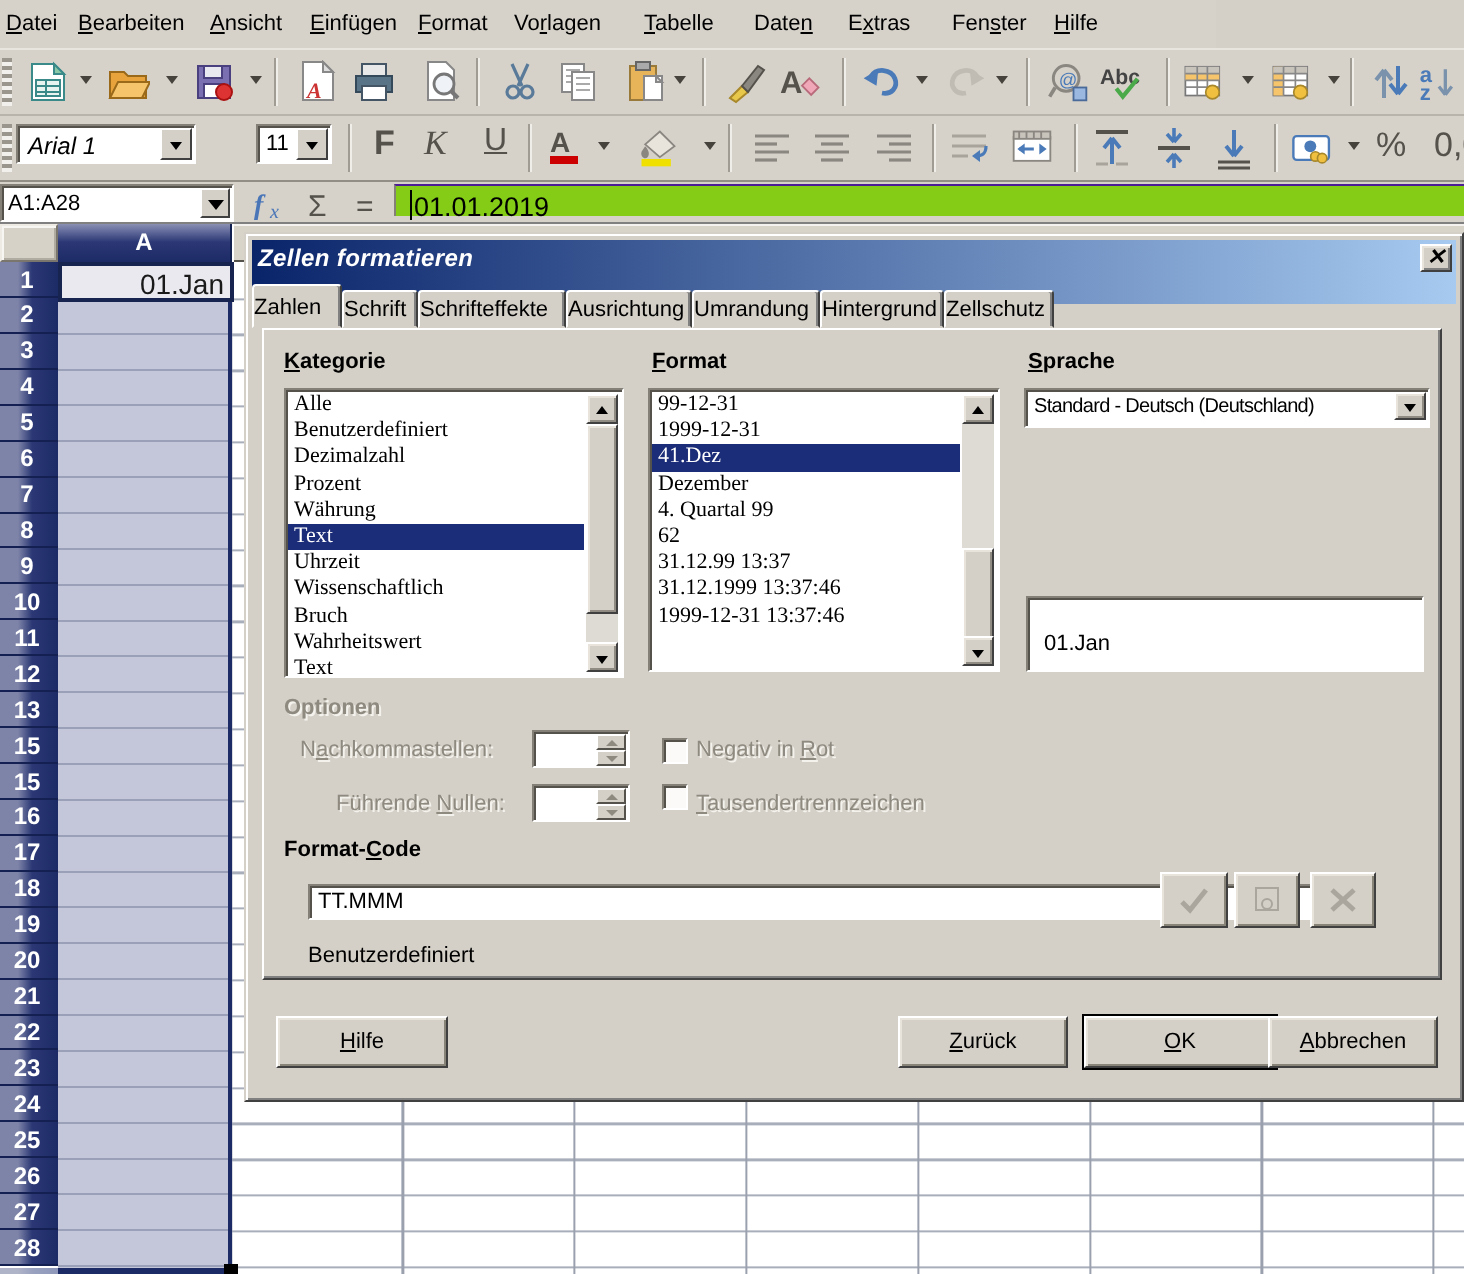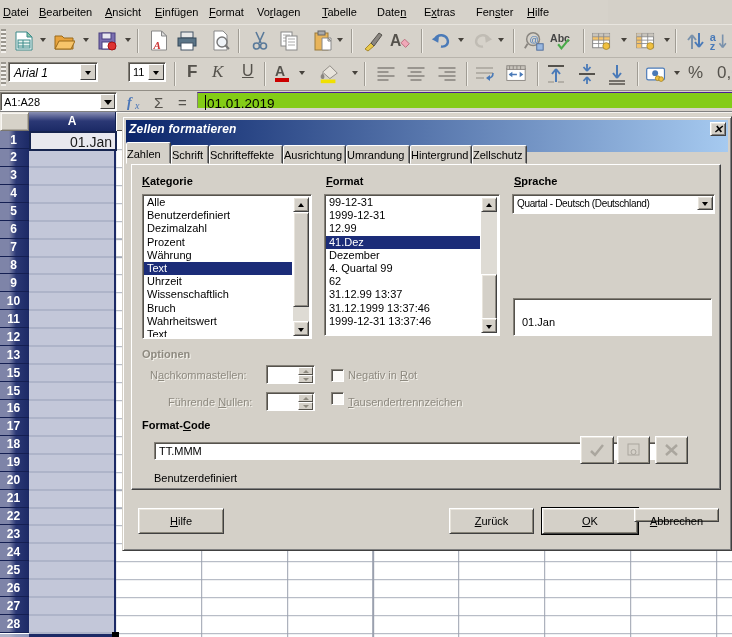"Alle" .lb .it { font-family: none -> Liberation Serif, serif }
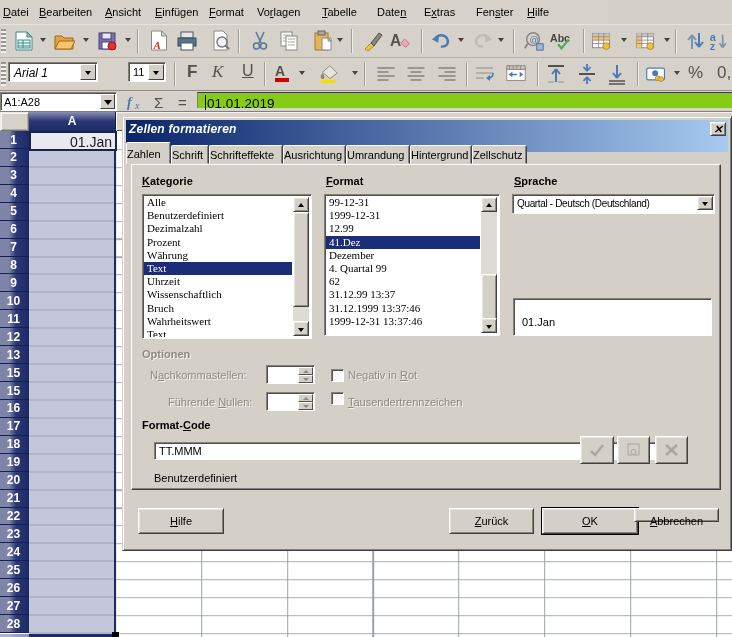"Quartal - Deutsch (Deutschland)" span { text: Quartal -> Standard }
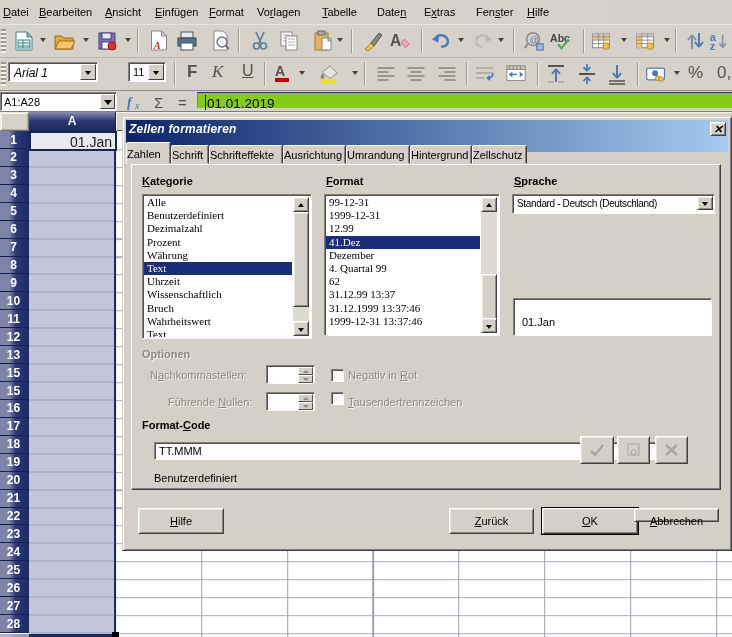"12.99" div.it { html: <div>12.99</div> -> none }
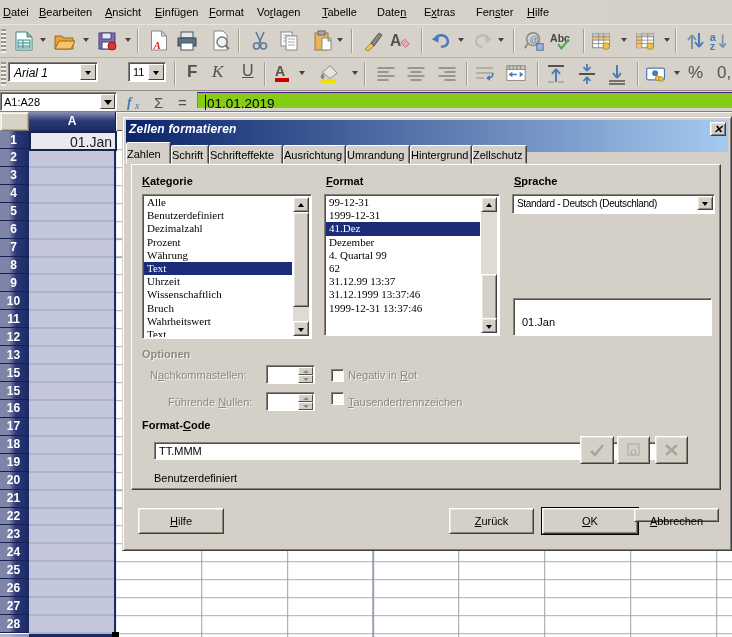"Abbrechen" div.btn { height: 14px -> 26px }
